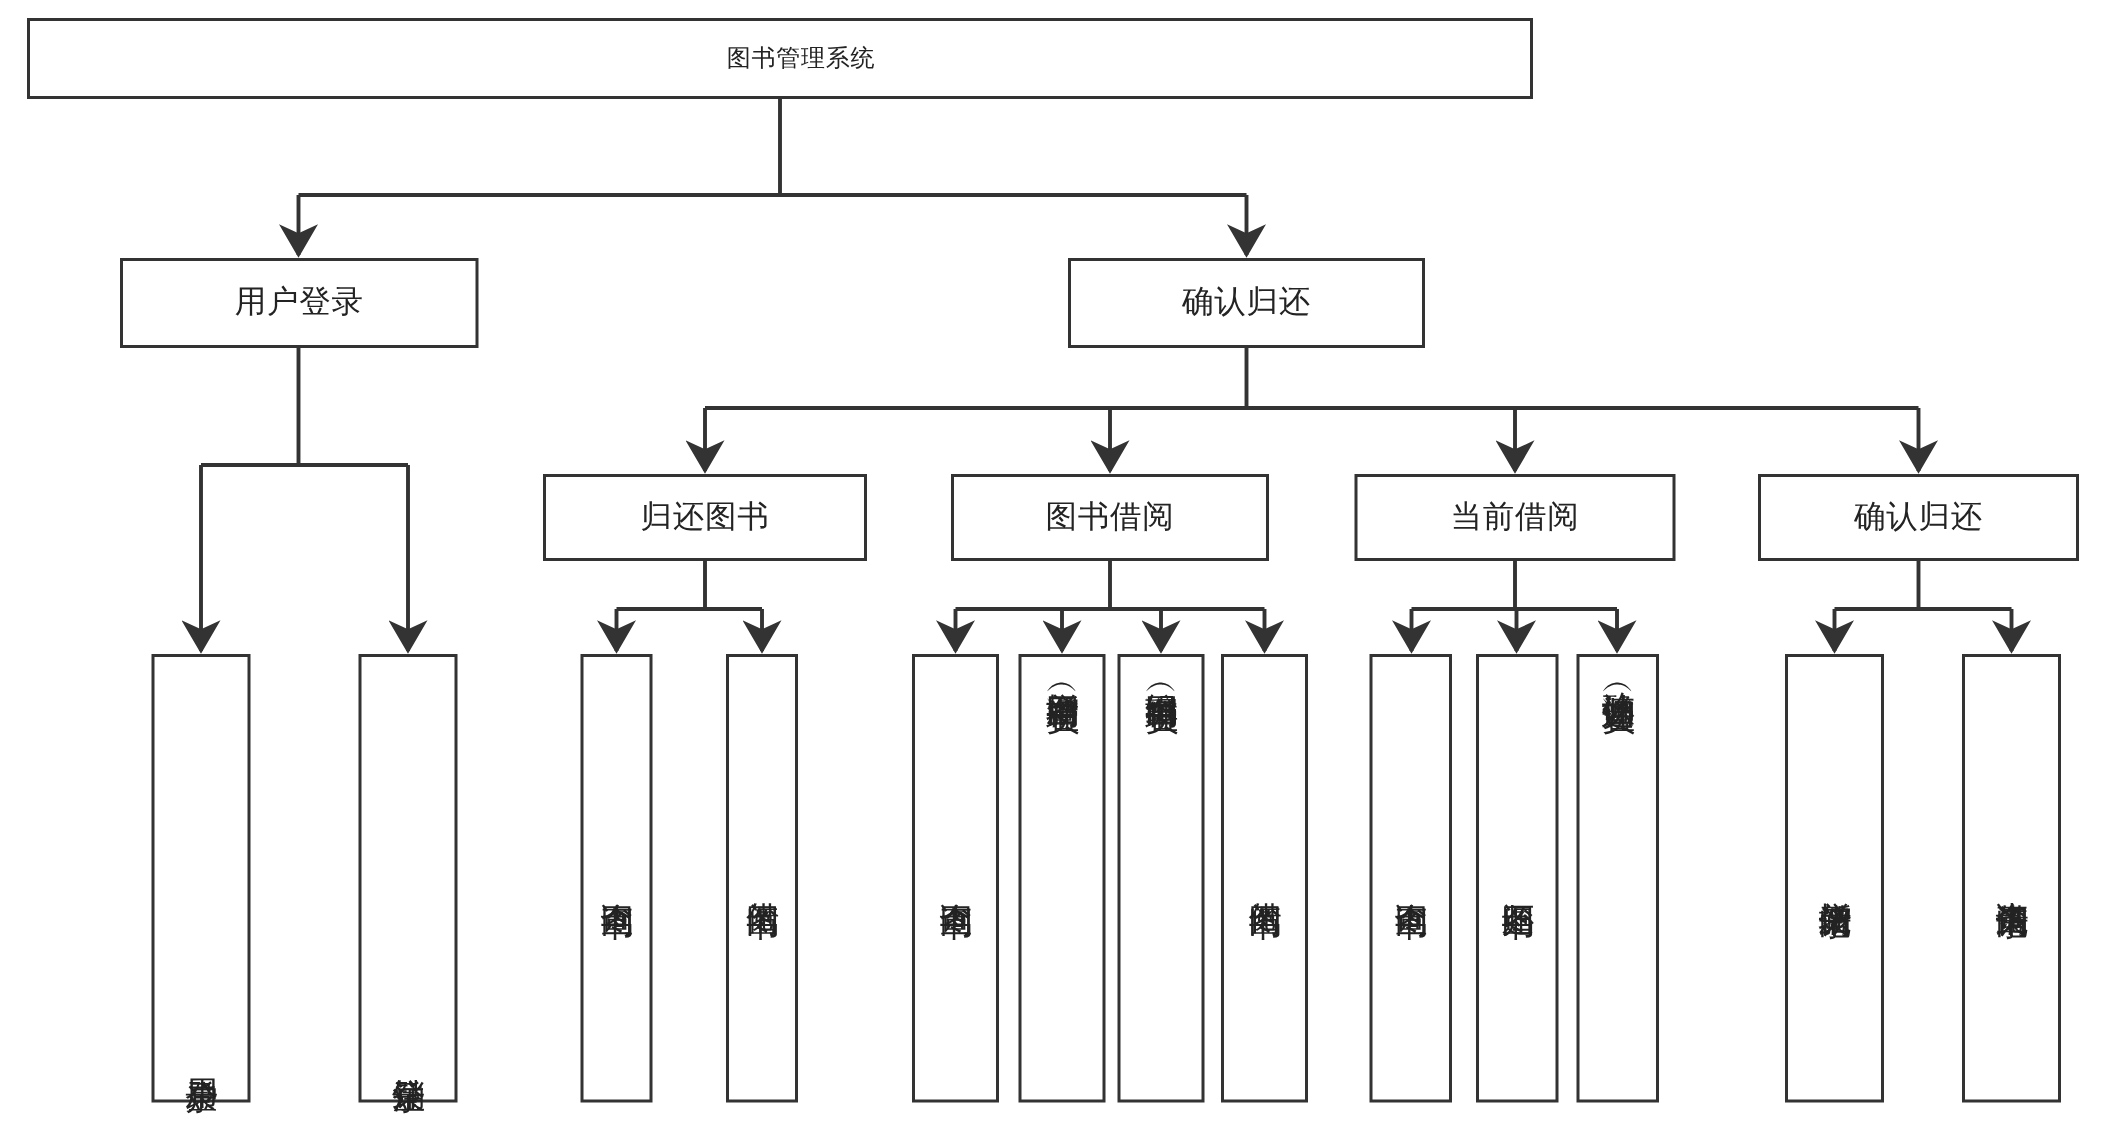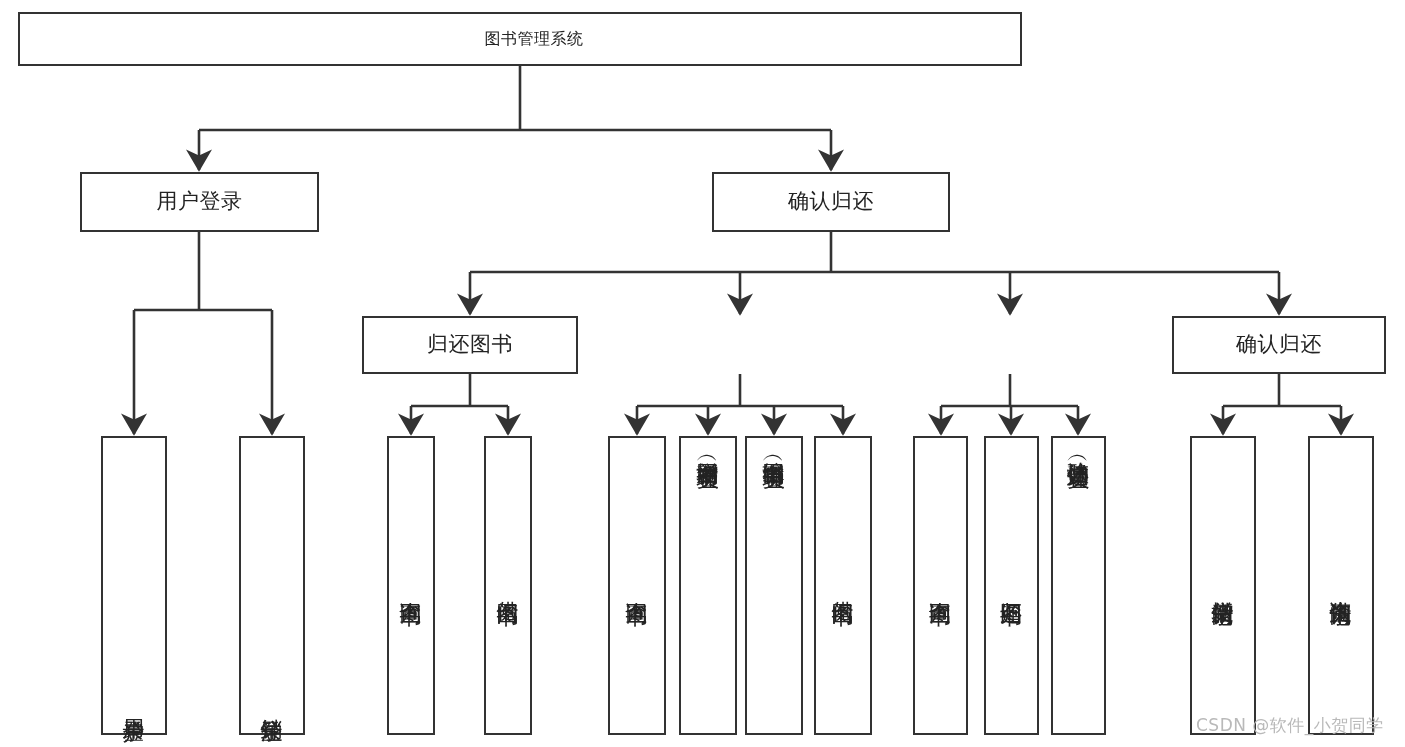"图书借阅" div.node { html: none -> <div> <span>图书借阅</span> </div> }
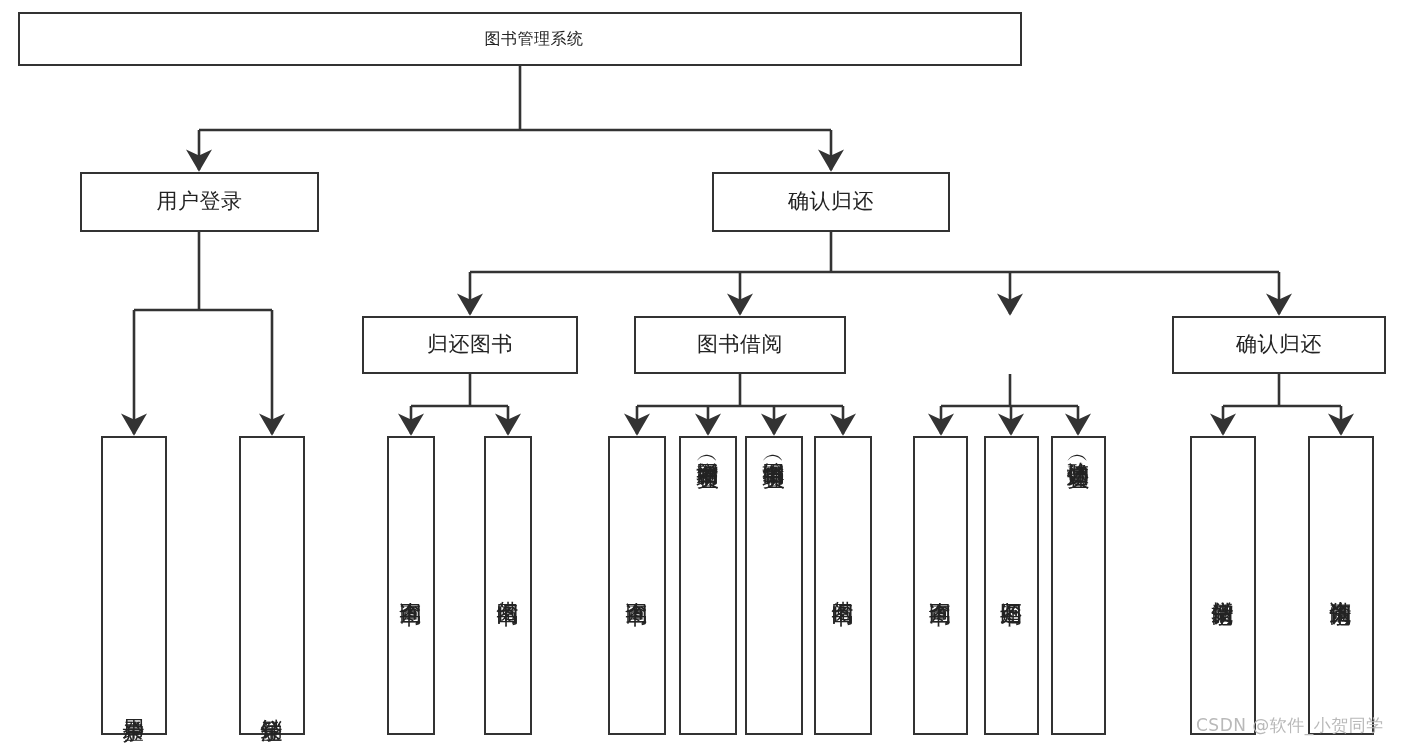"当前借阅" div.node { html: none -> <div> <span>当前借阅</span> </div> }
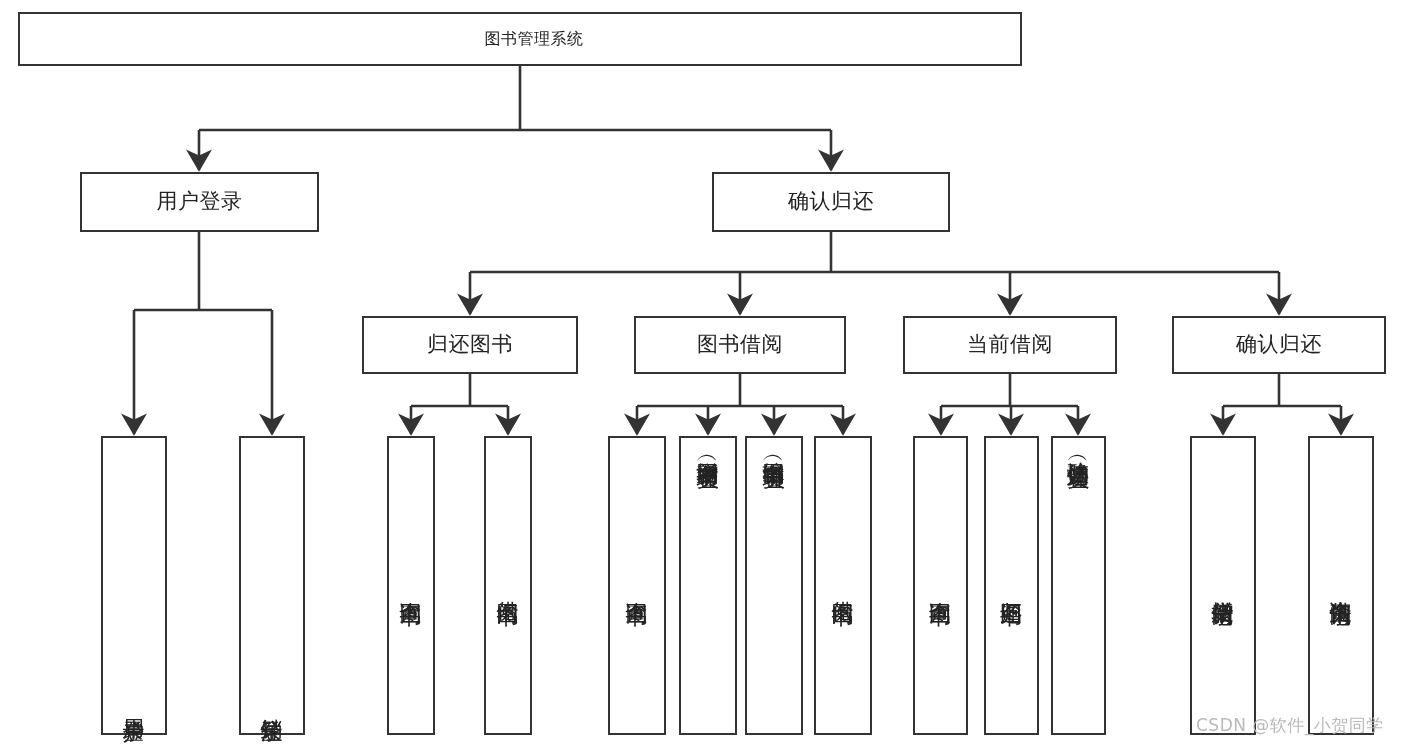"CSDN @软件_小贺同学" div.watermark { html: <div>CSDN @软件_小贺同学</div> -> none }
